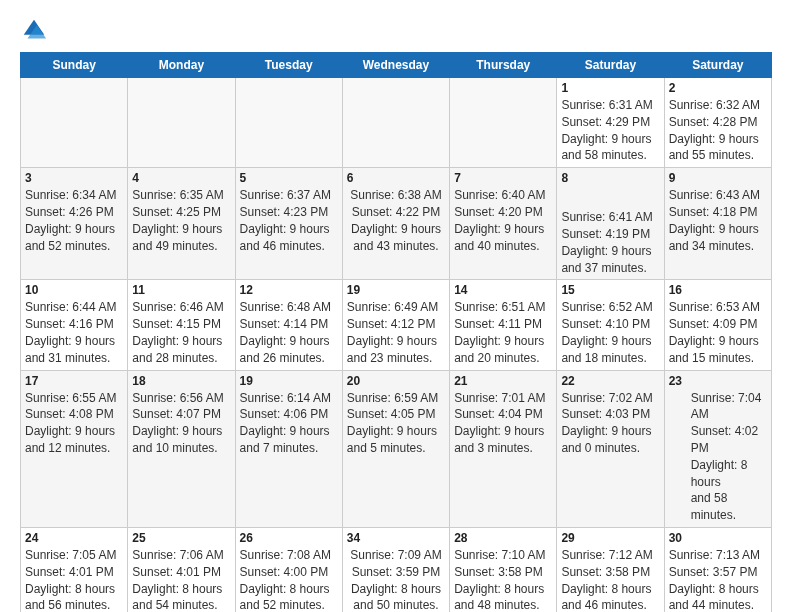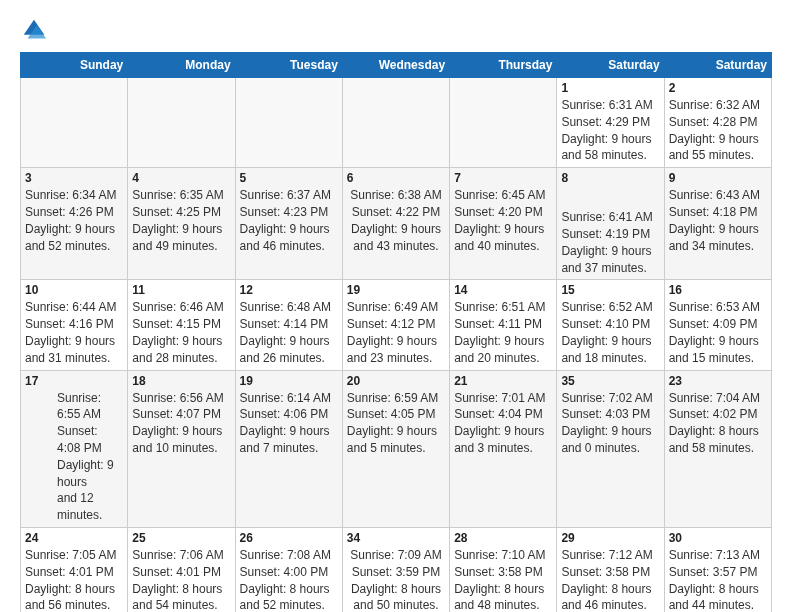"Sunday" .calendar th { text-align: right -> center }
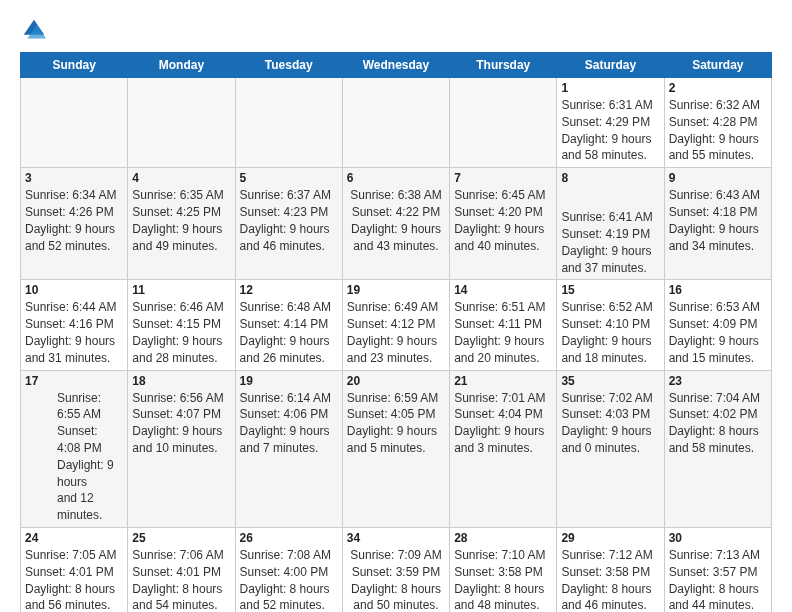"Sunrise: 6:45 AM" div.day-info { text: 6:45 -> 6:40 }
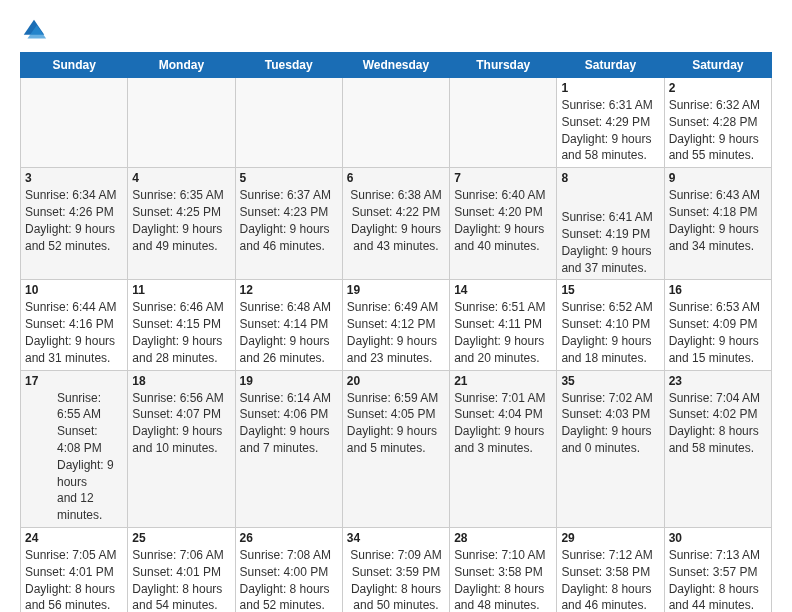"35" span.day-num { text: 35 -> 22 }
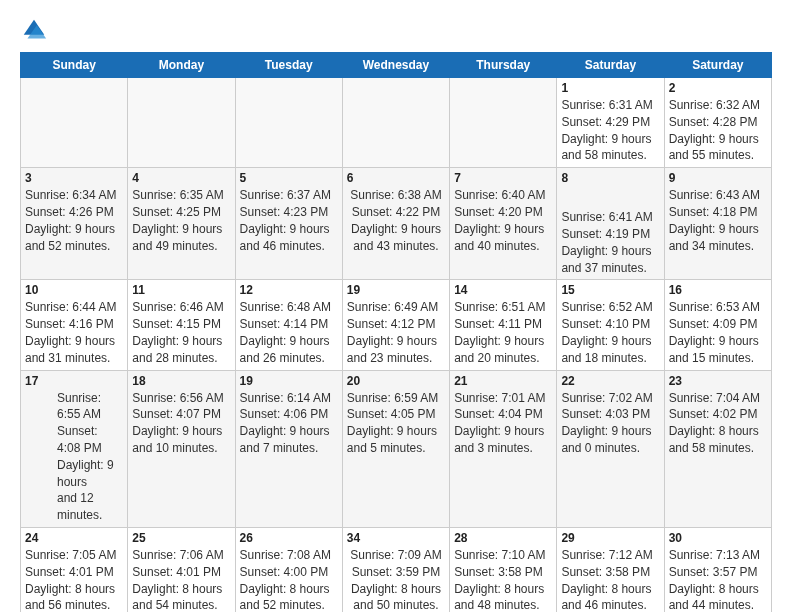"Sunrise: 6:55 AM" div.day-info { margin-left: 32px -> none }
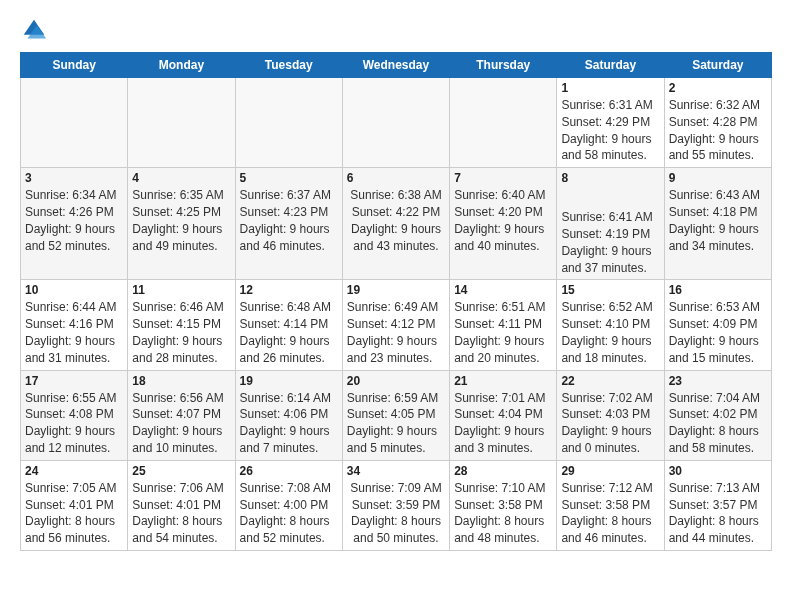"Sunrise: 7:04 AM" div.day-info { margin-left: none -> 22px }
